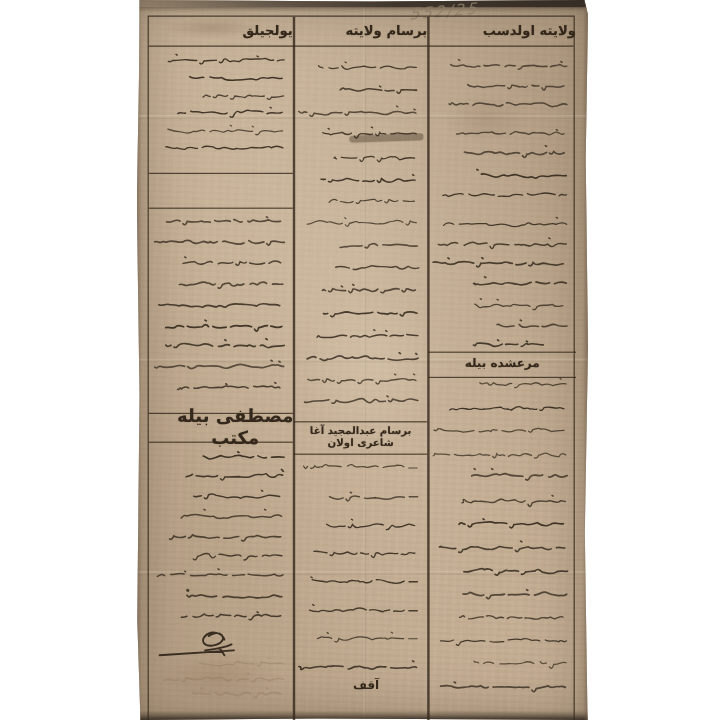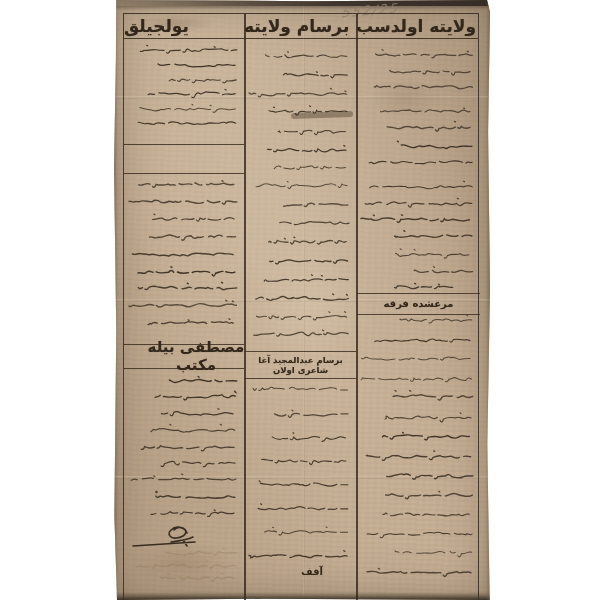"یولجیلق" .header-cell { font-size: 17px -> 11px; text-align: left -> right }
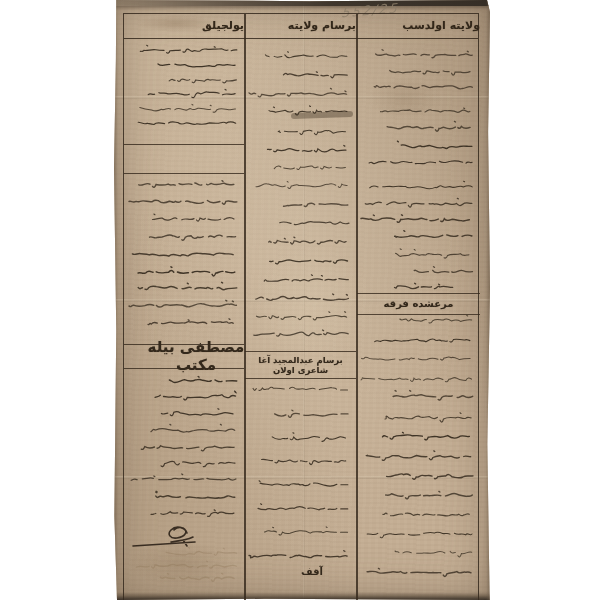"مرعشده فرقه" div.sec-heading { text: فرقه -> بیله }
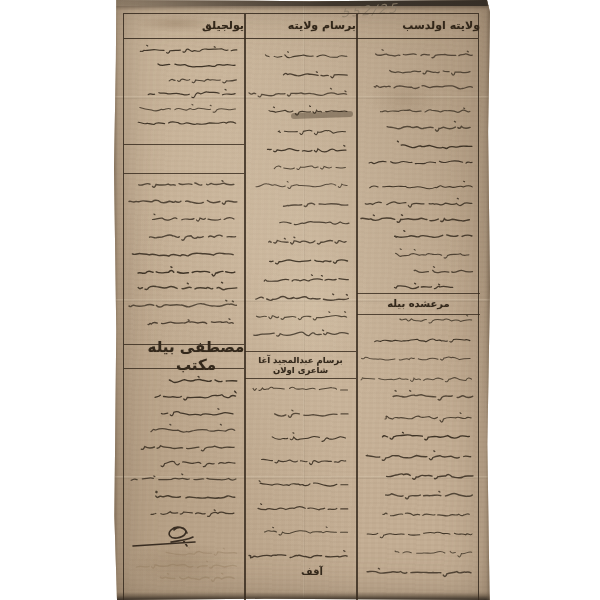"آقف" div.signoff { left: 168px -> 152px; text-align: center -> right }
